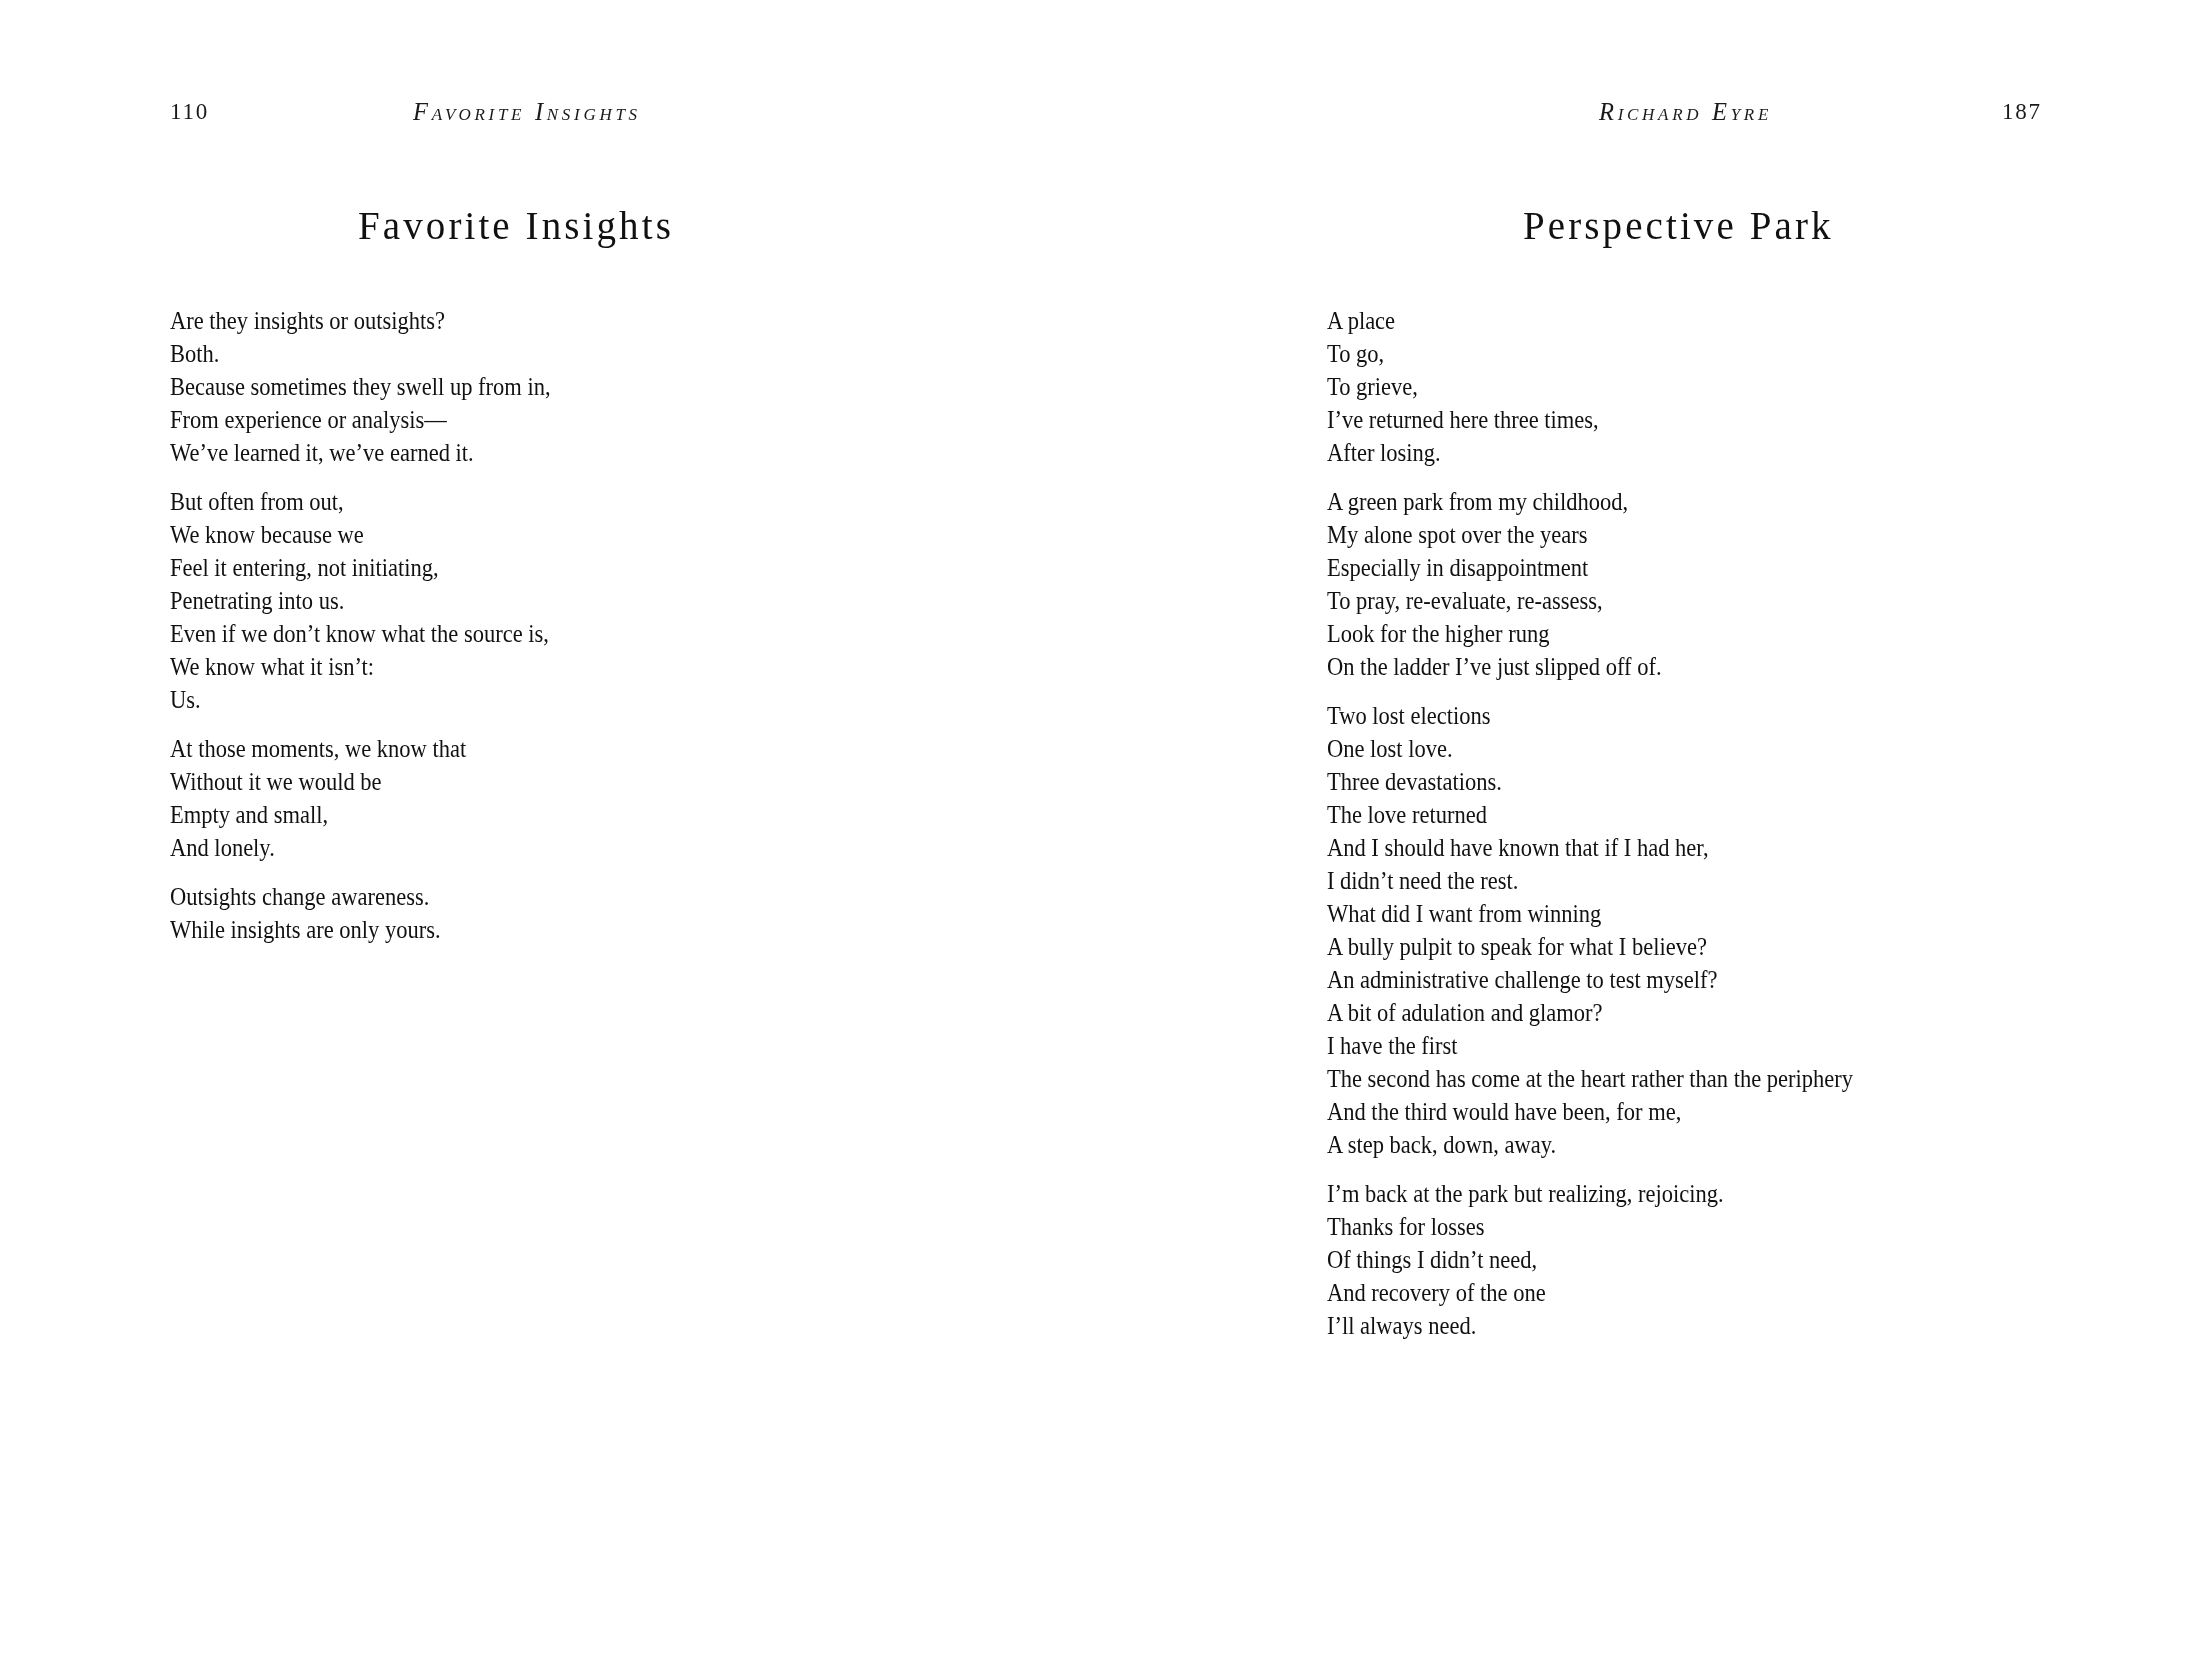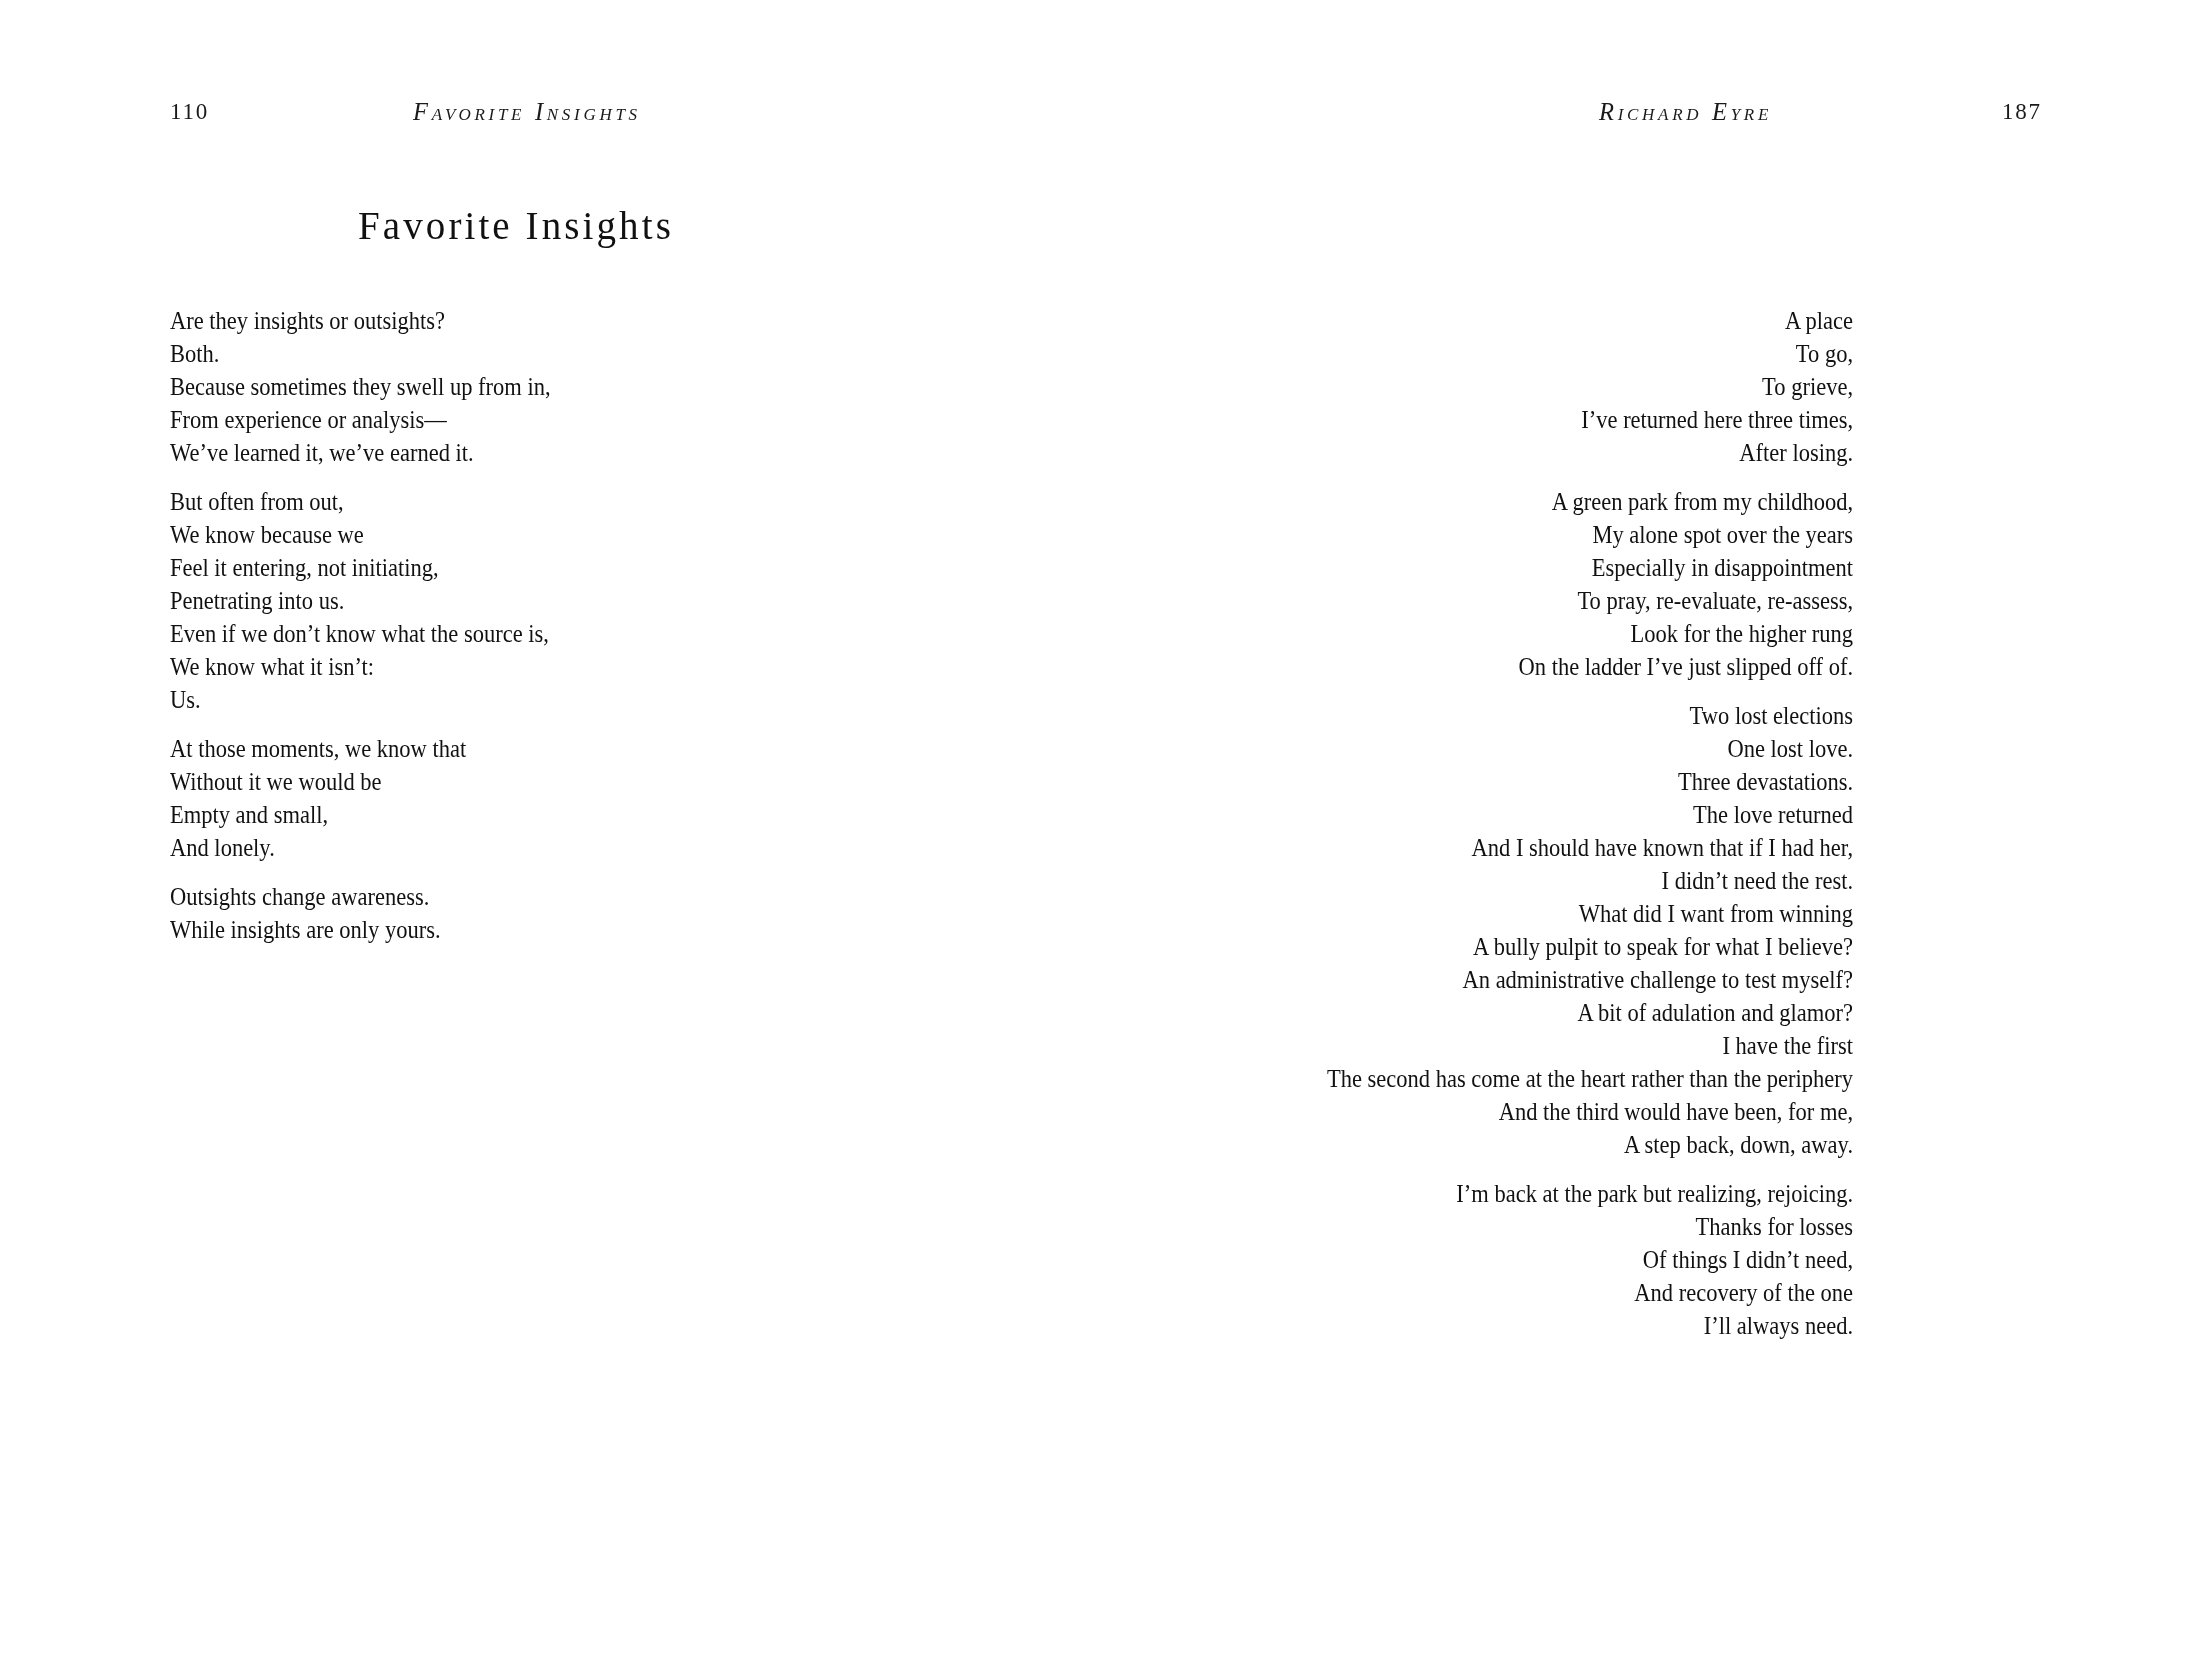"Richard Eyre" .page-right { text-align: right -> none }
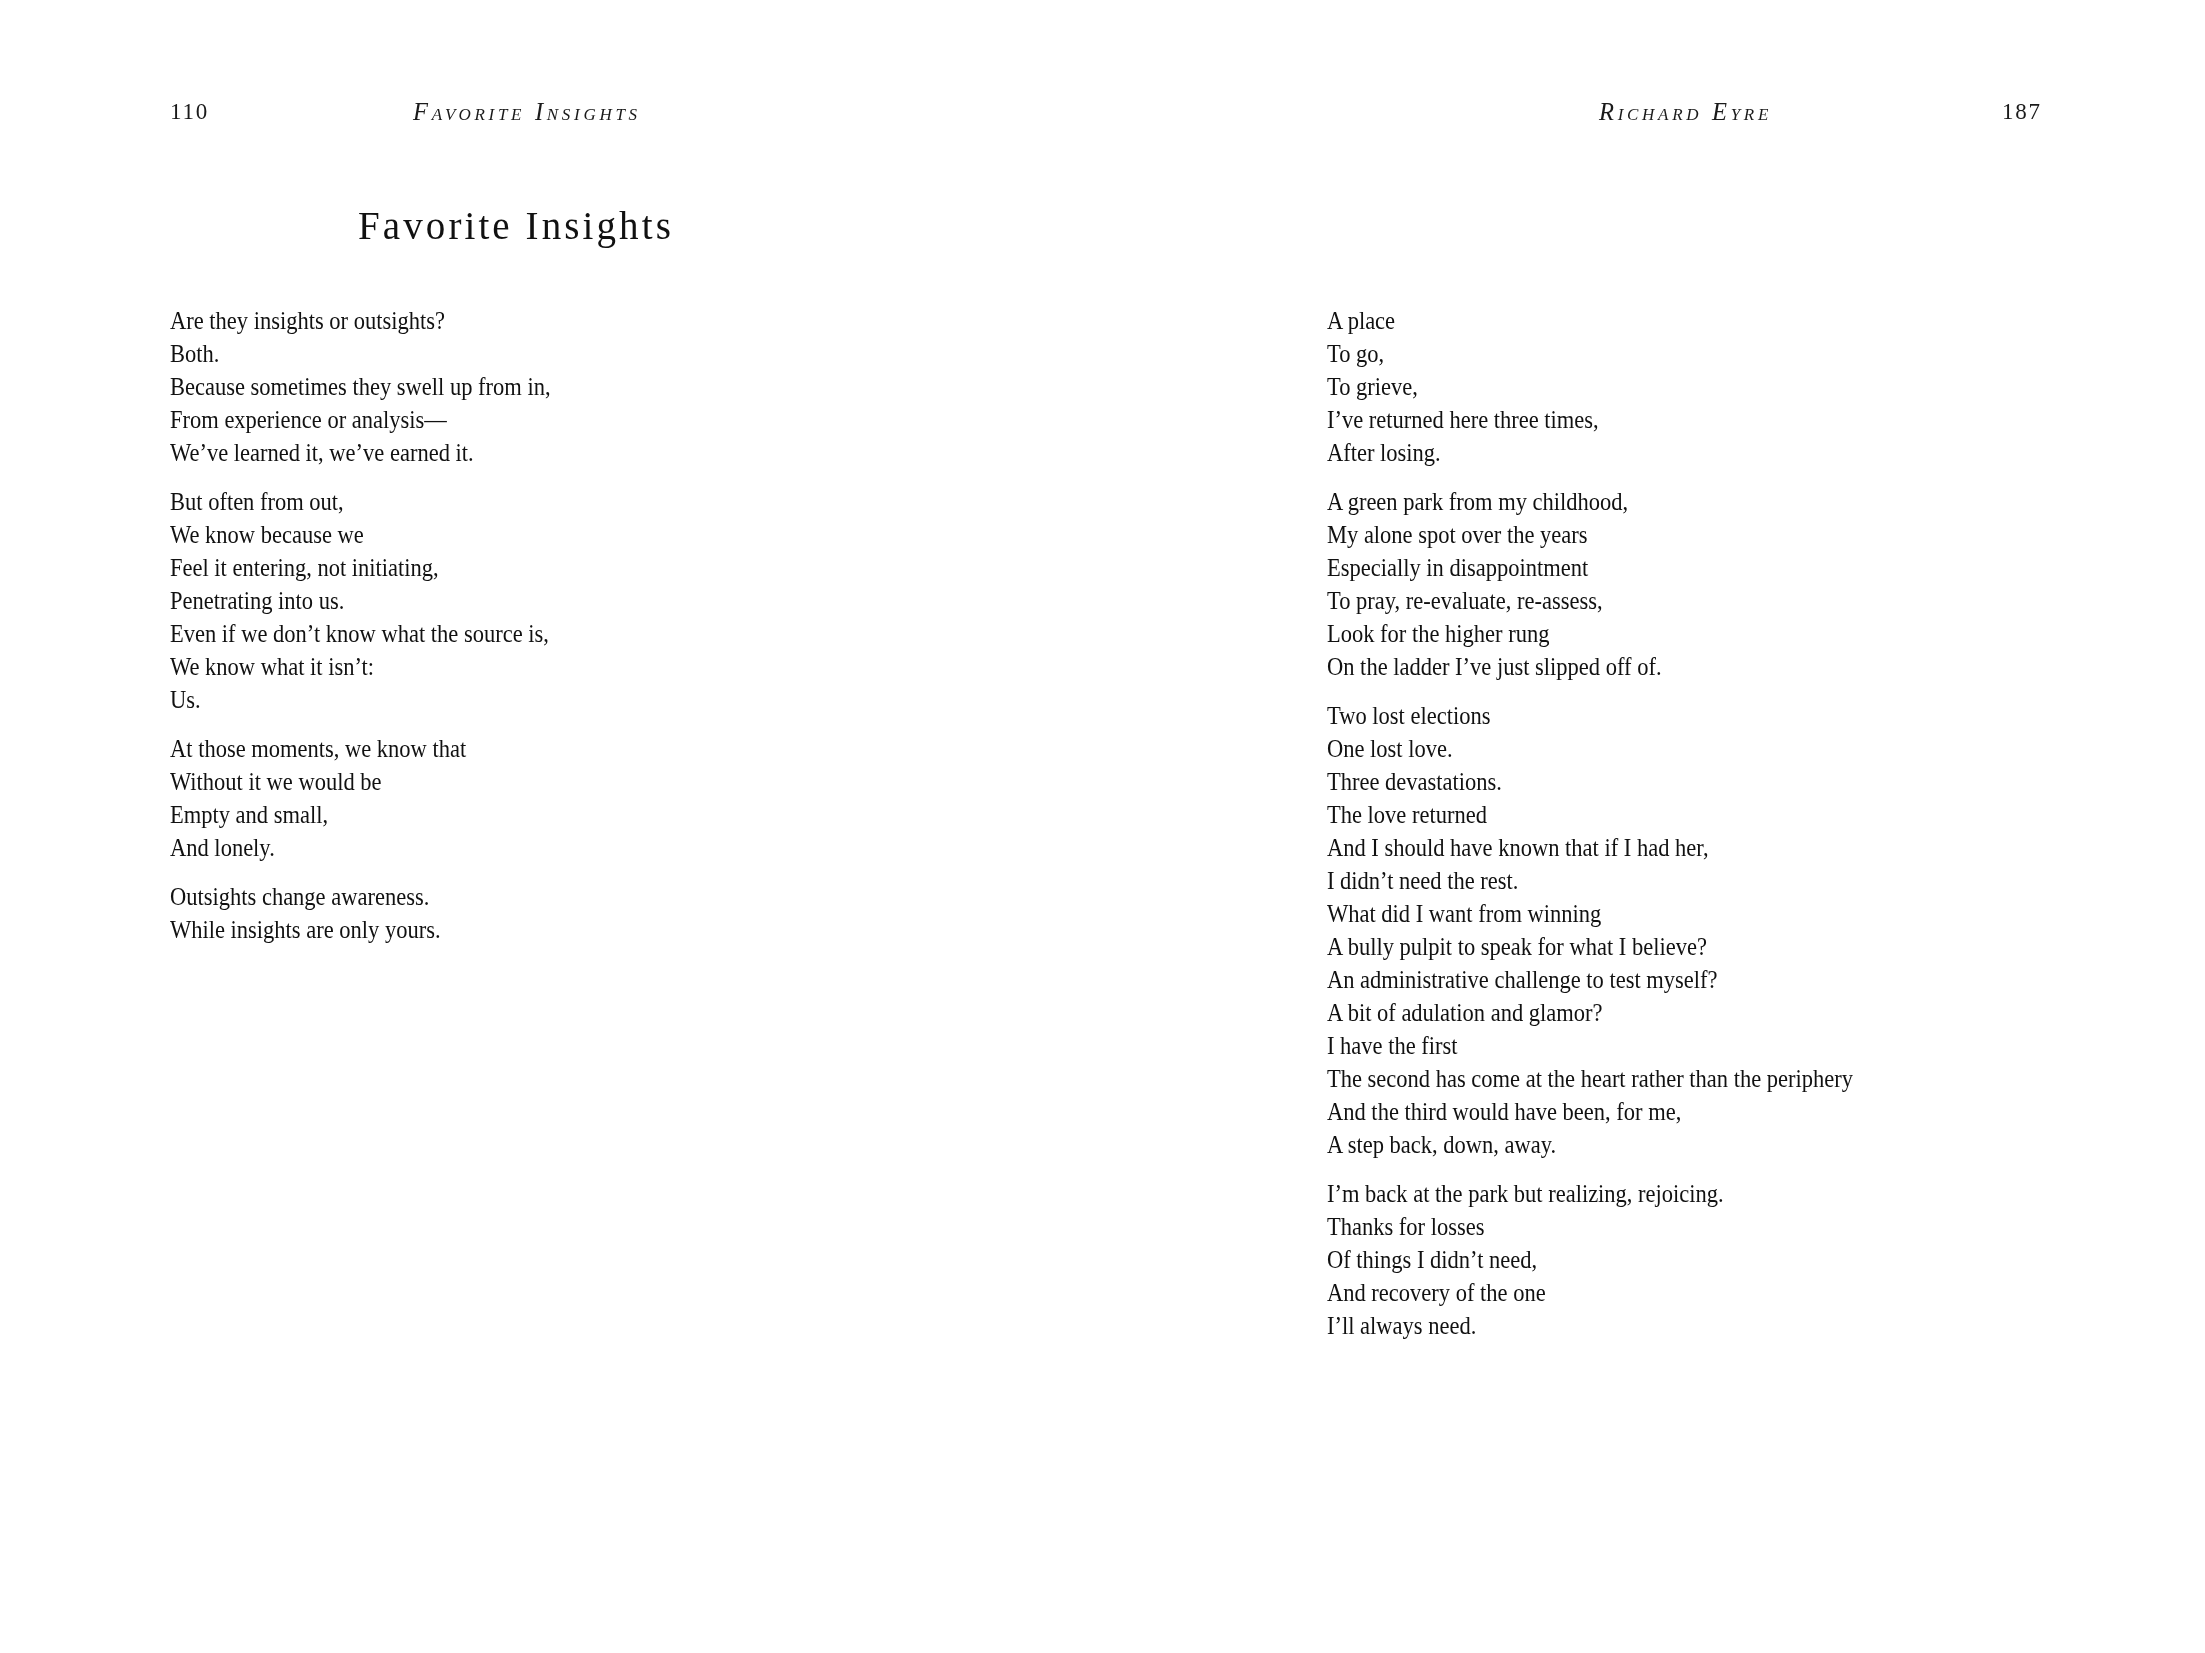"Perspective Park" h1.poem-title { html: none -> <h1>Perspective Park</h1> }
